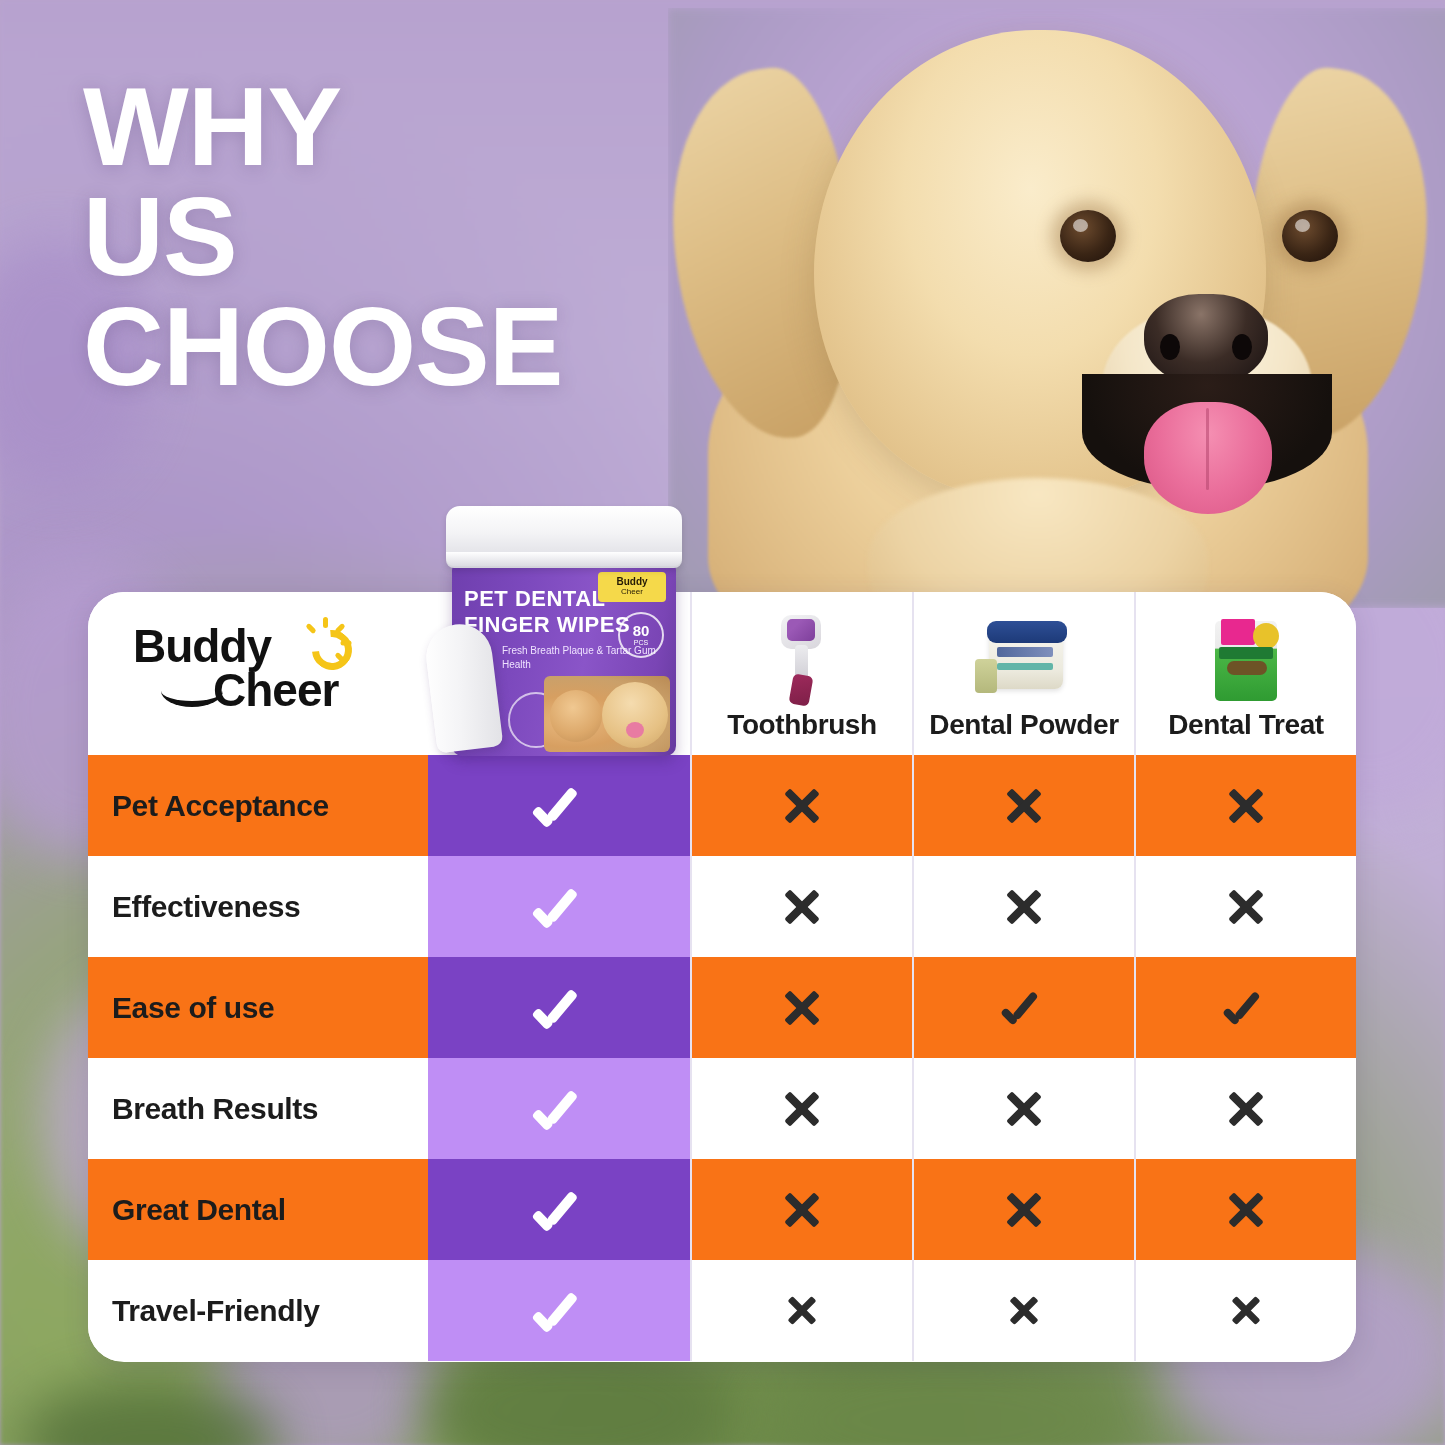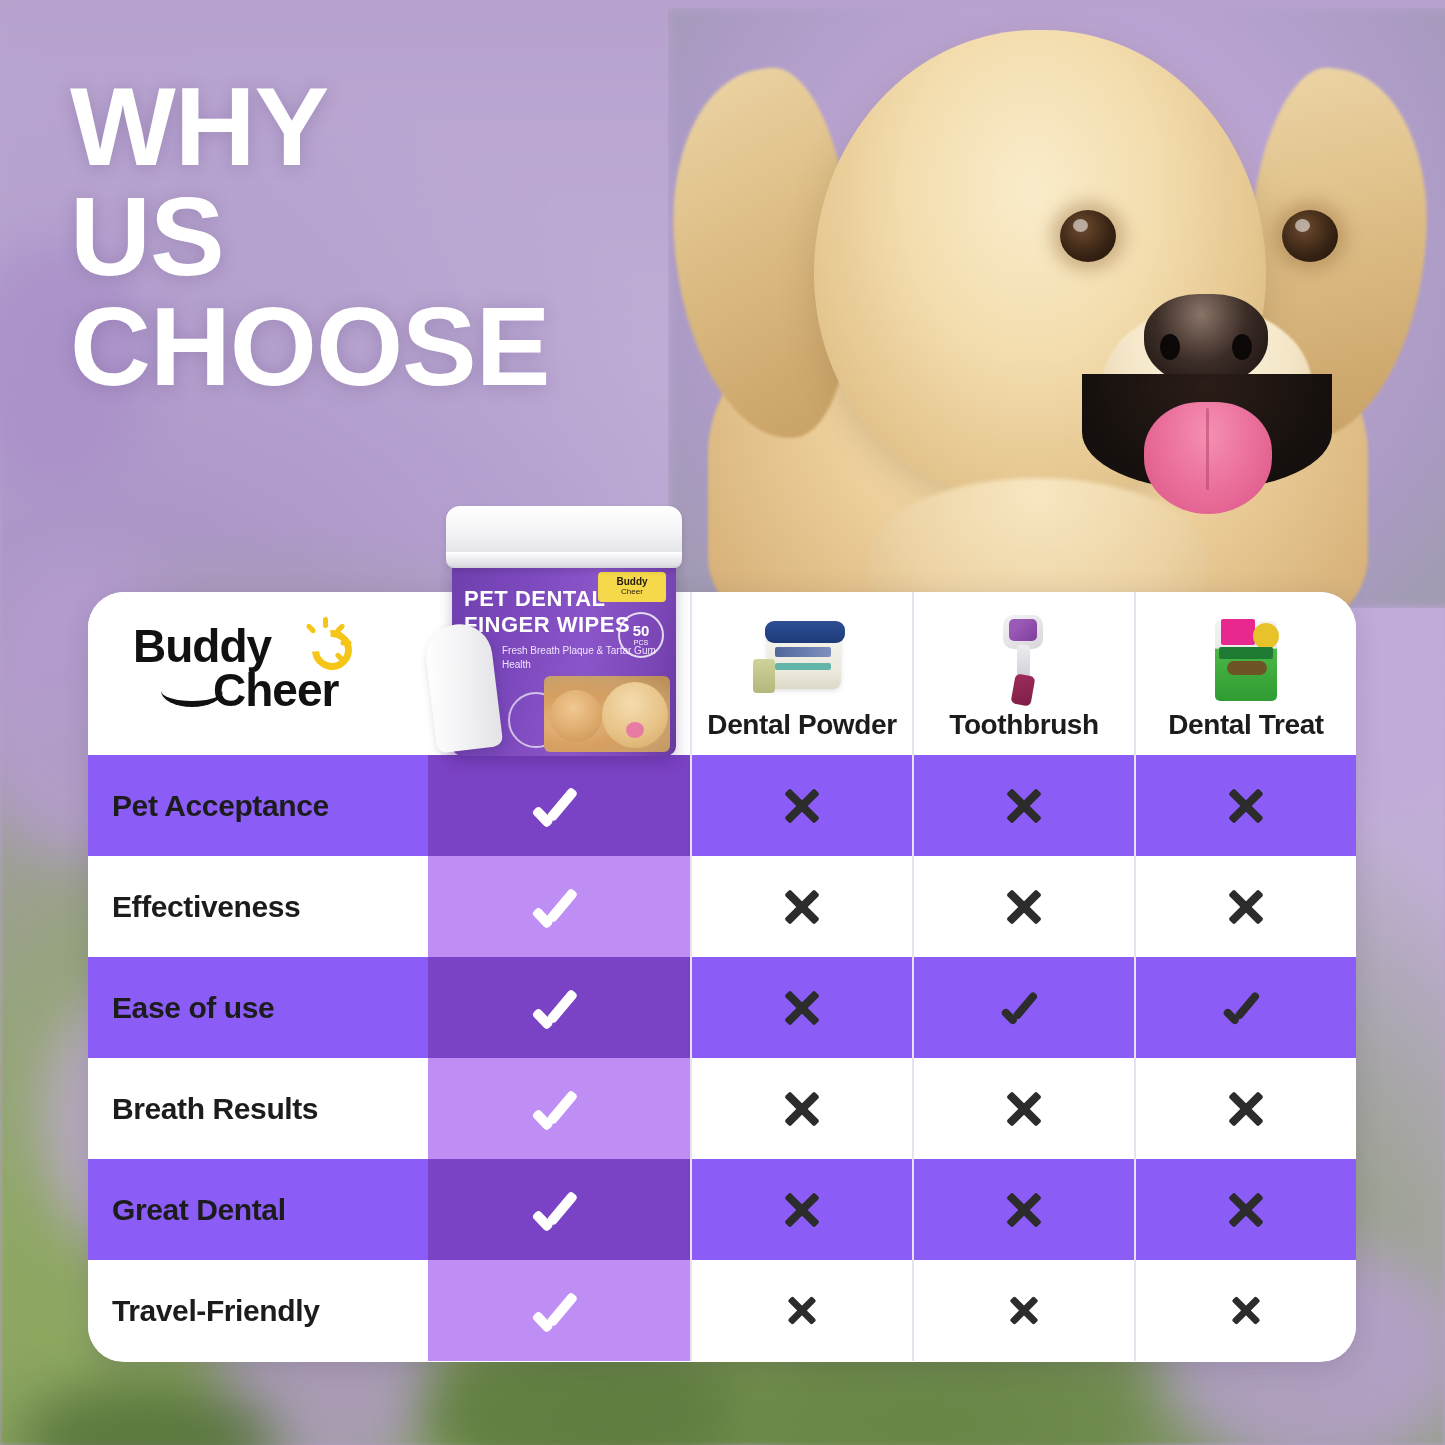"WHY" #title { left: 70px -> 83px }
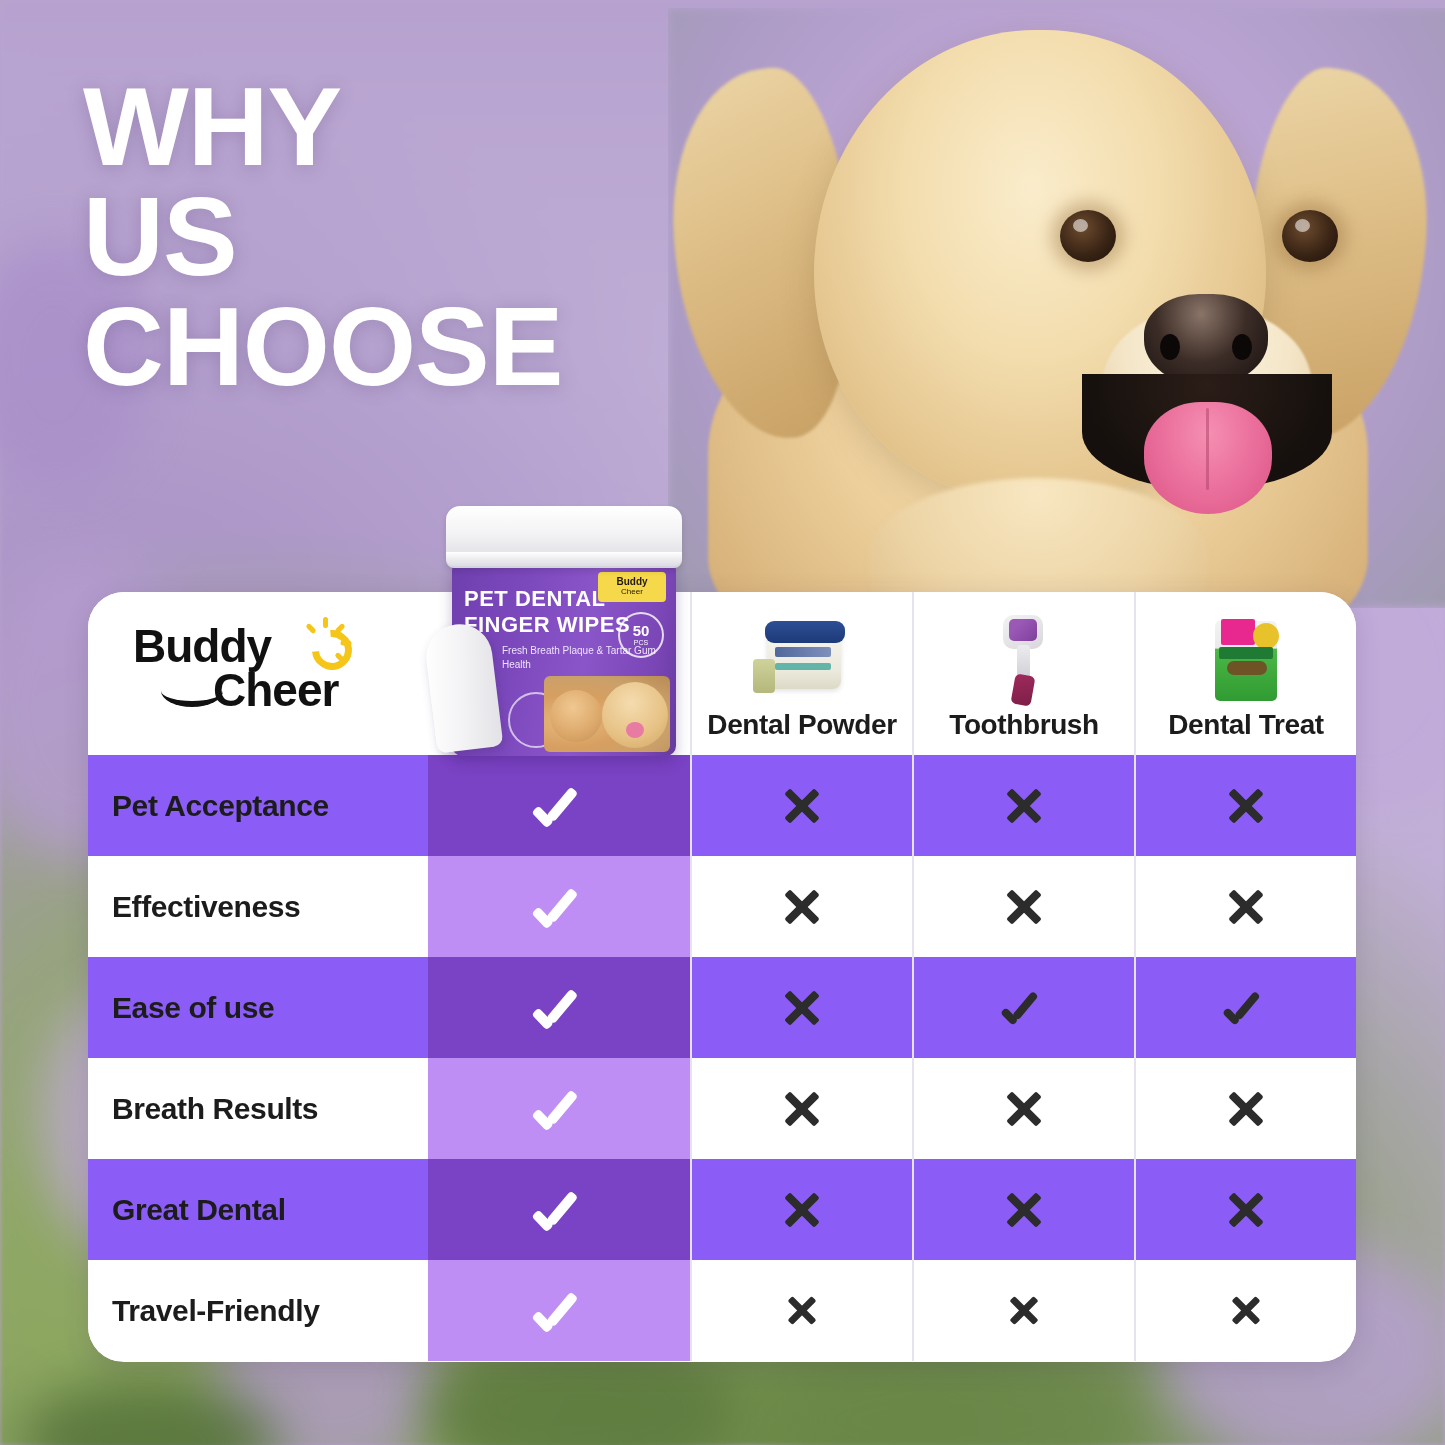"50" b { text: 50 -> 80 }
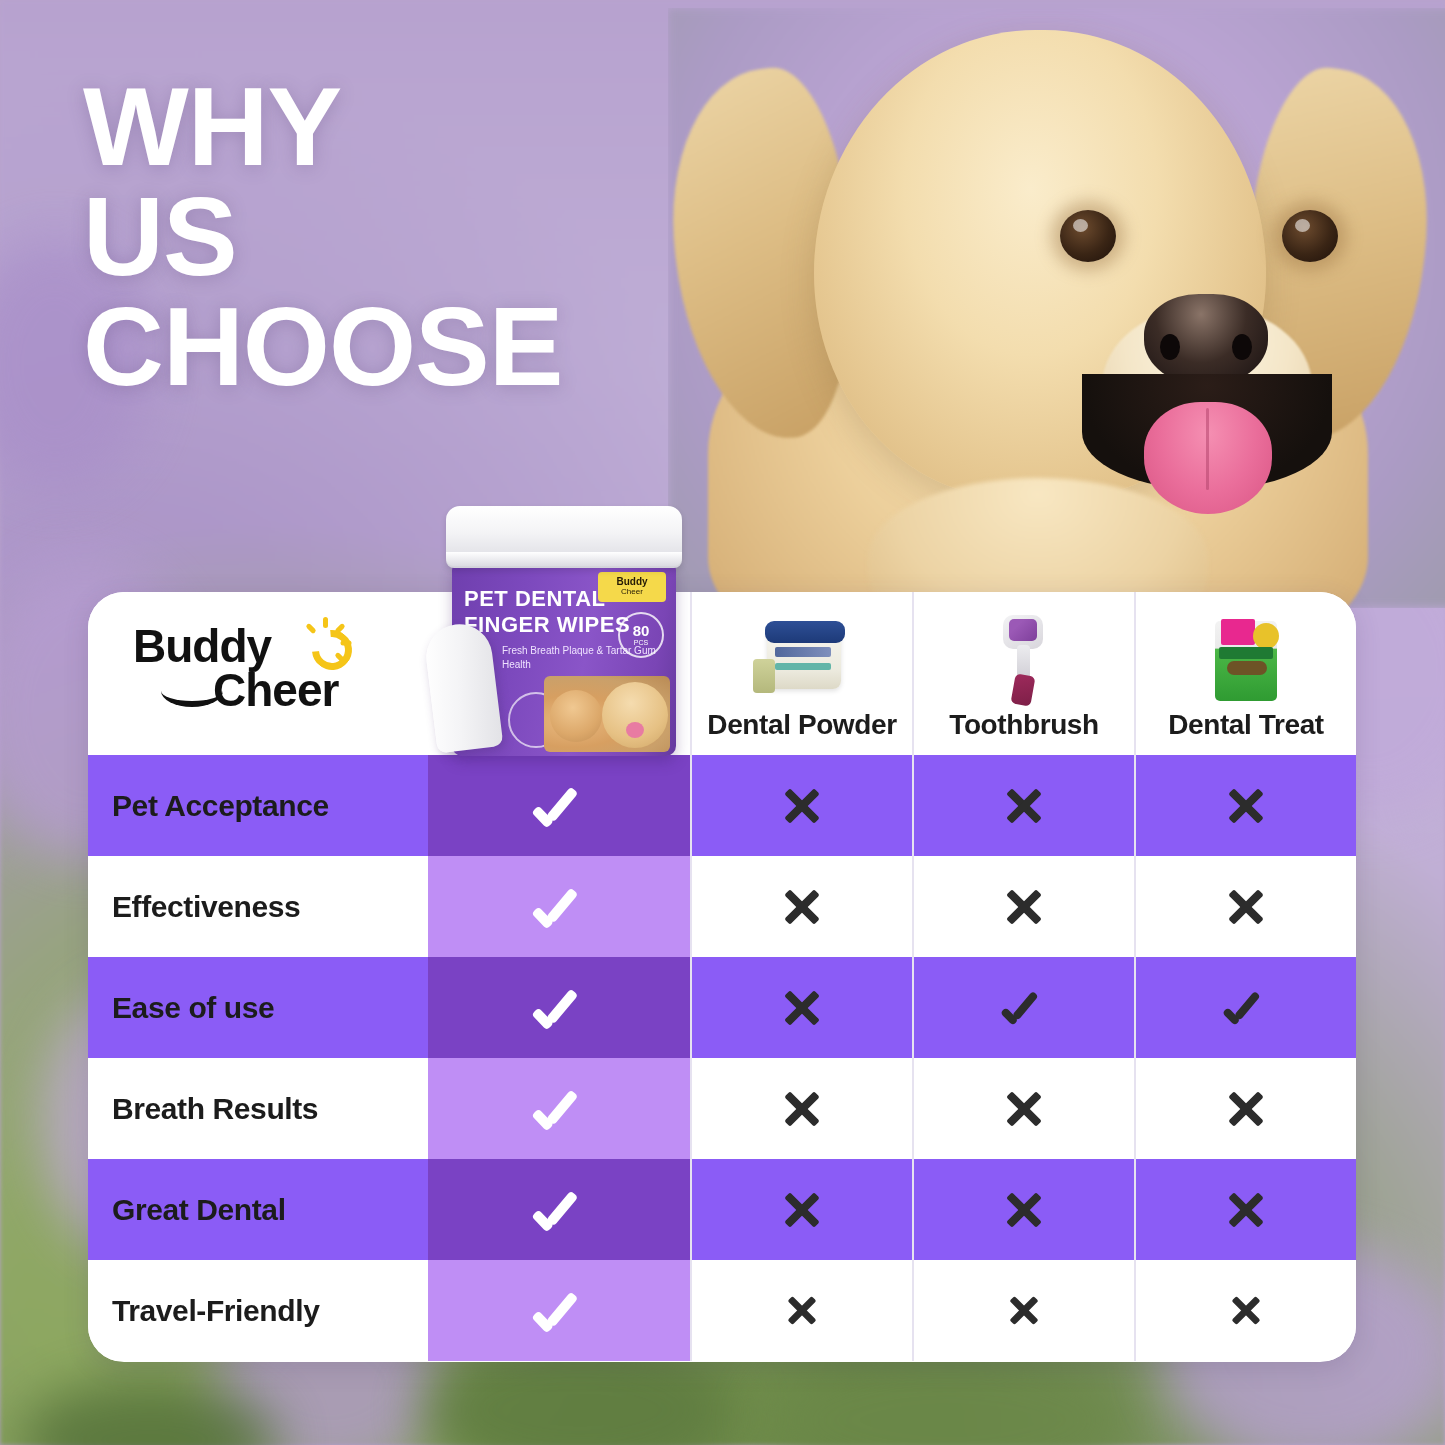"Dental Powder" div.hcell { order: before "Toothbrush" -> after "Toothbrush" }
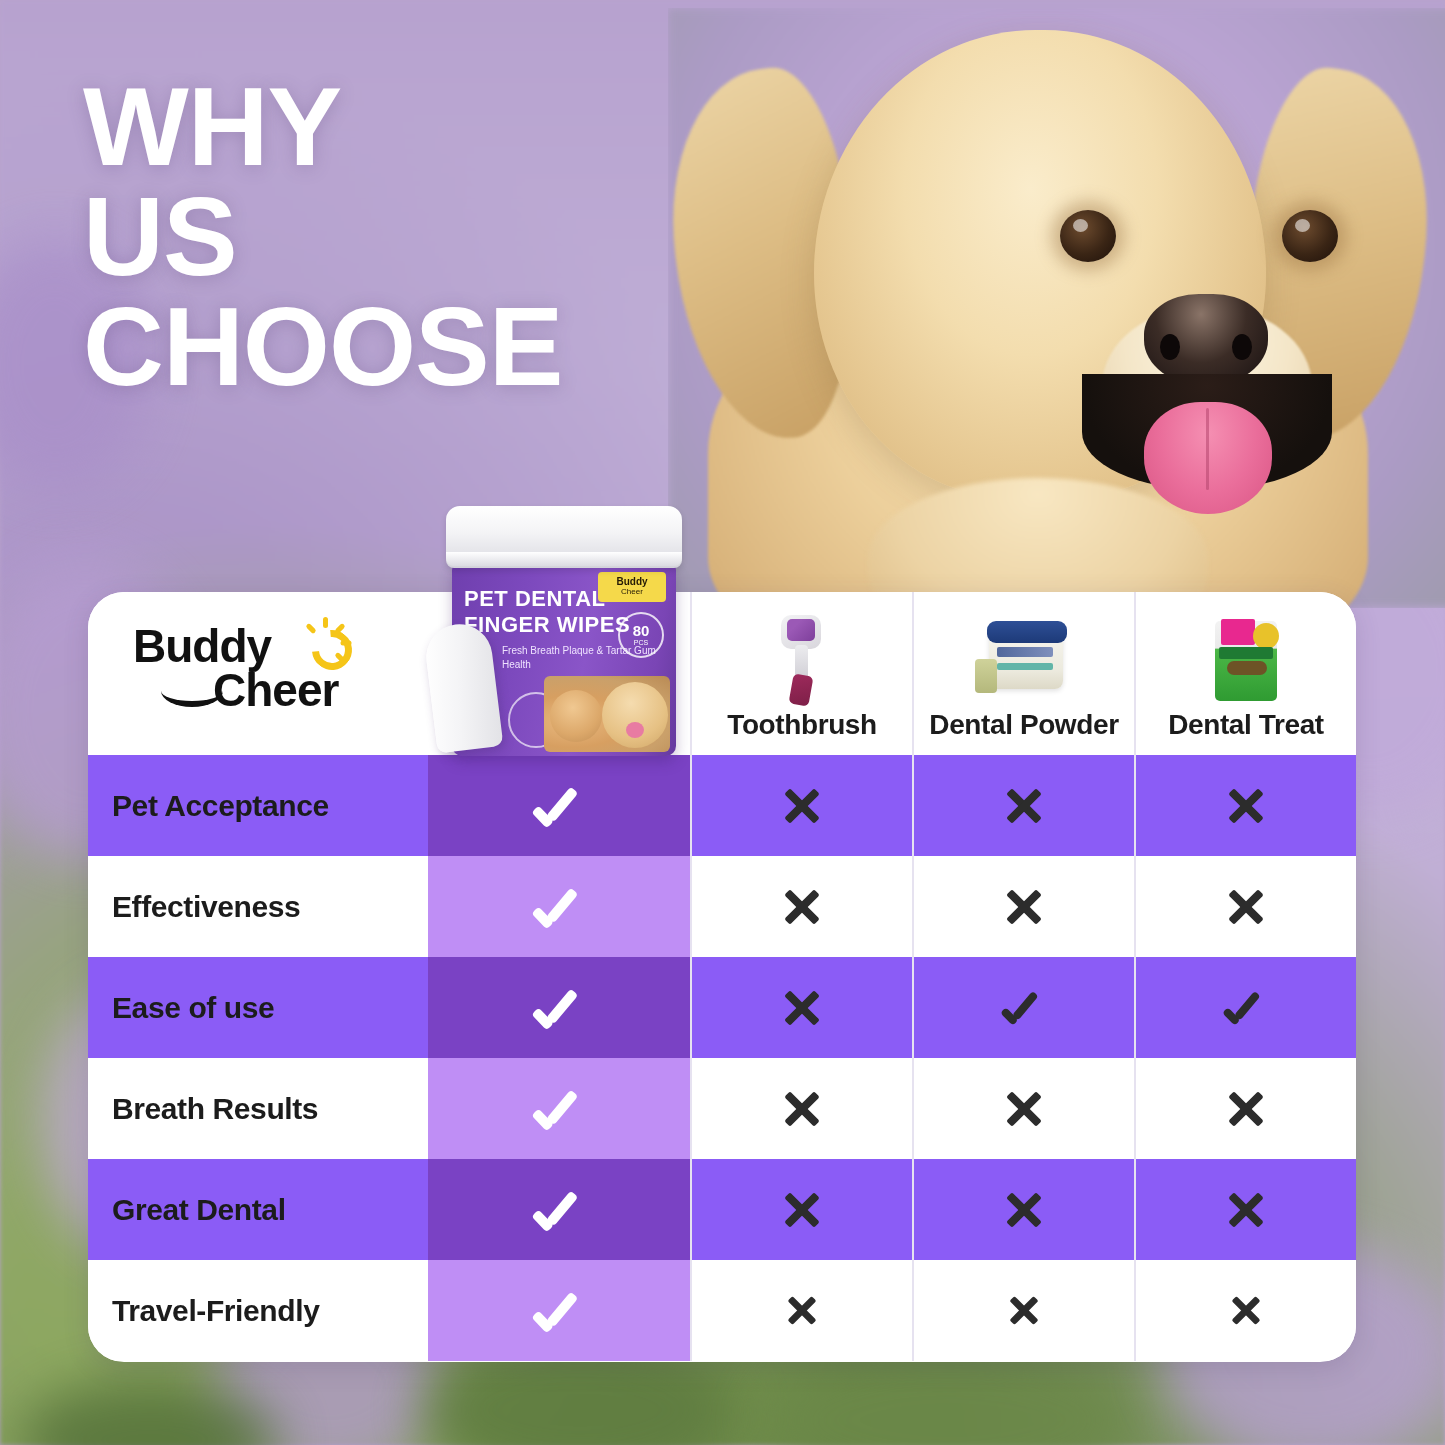"Pet Acceptance" .row-odd { background: #8b5cf6 -> #f97316 }
